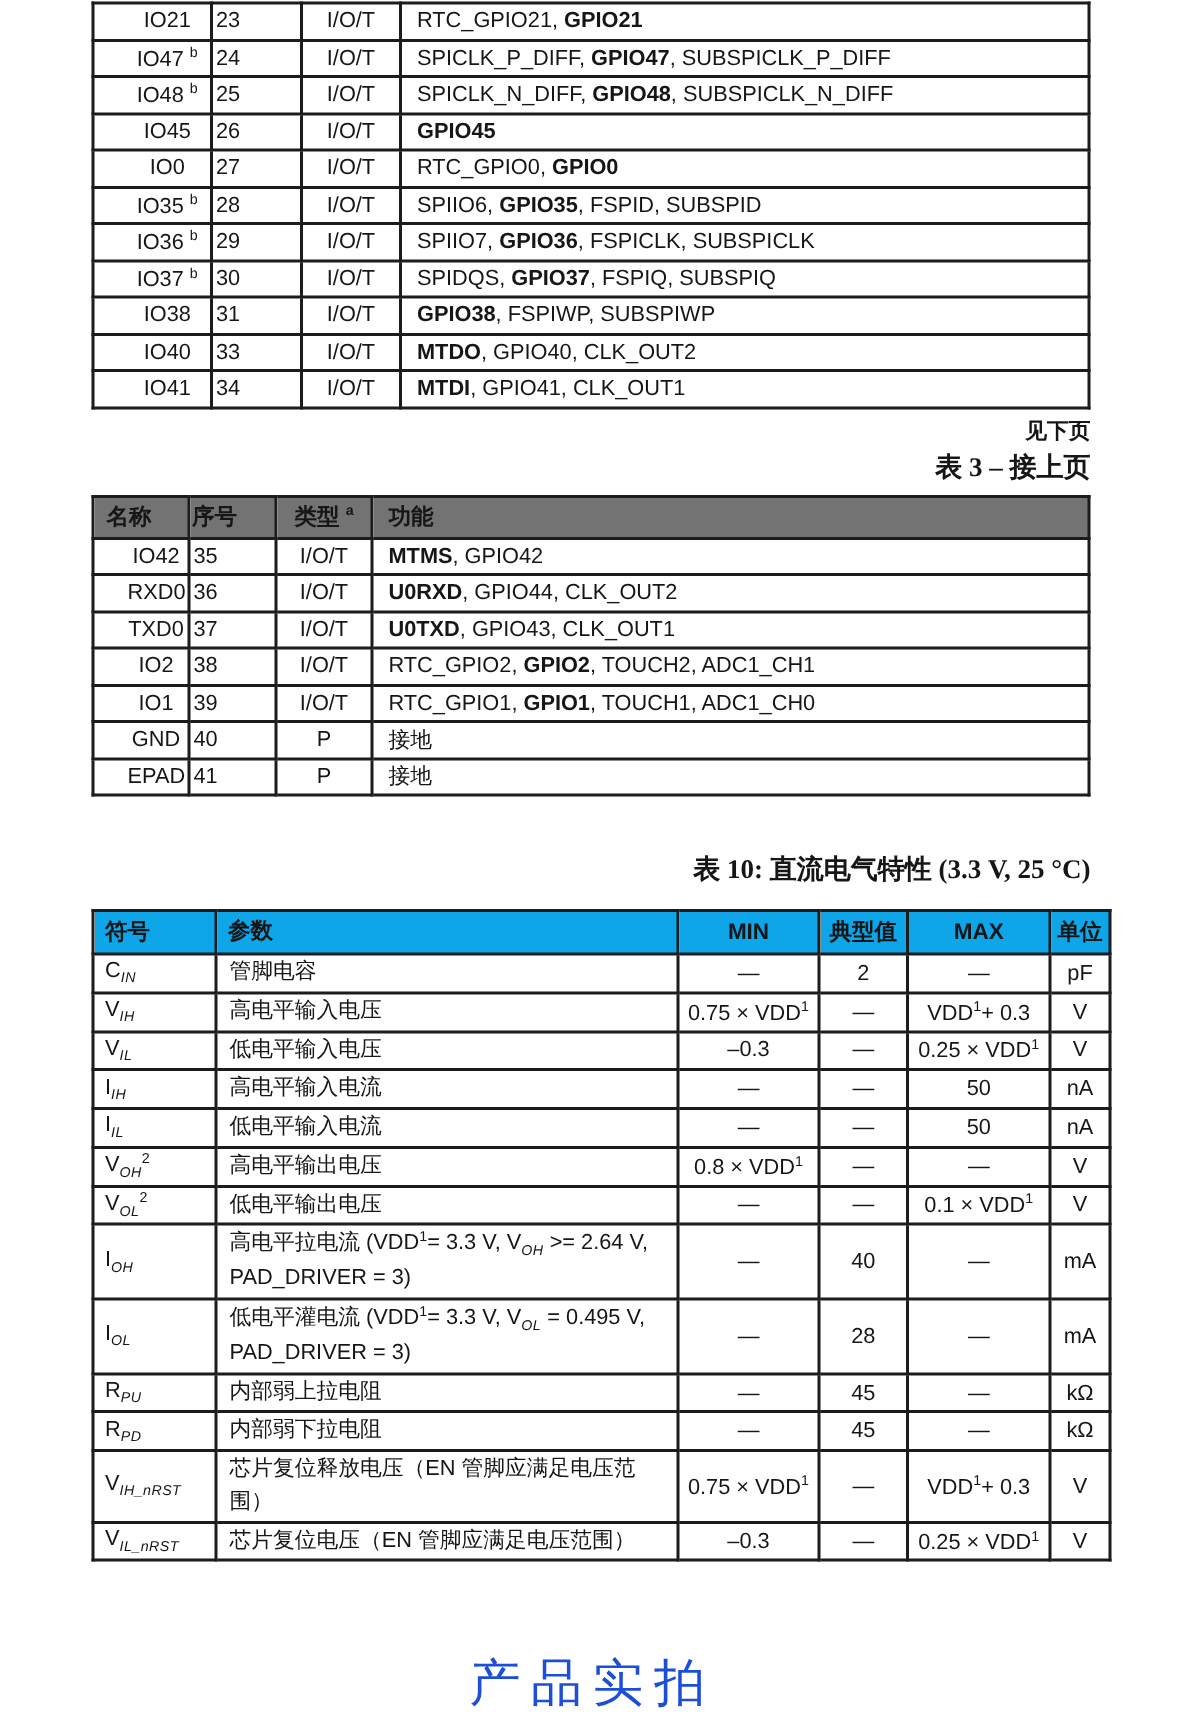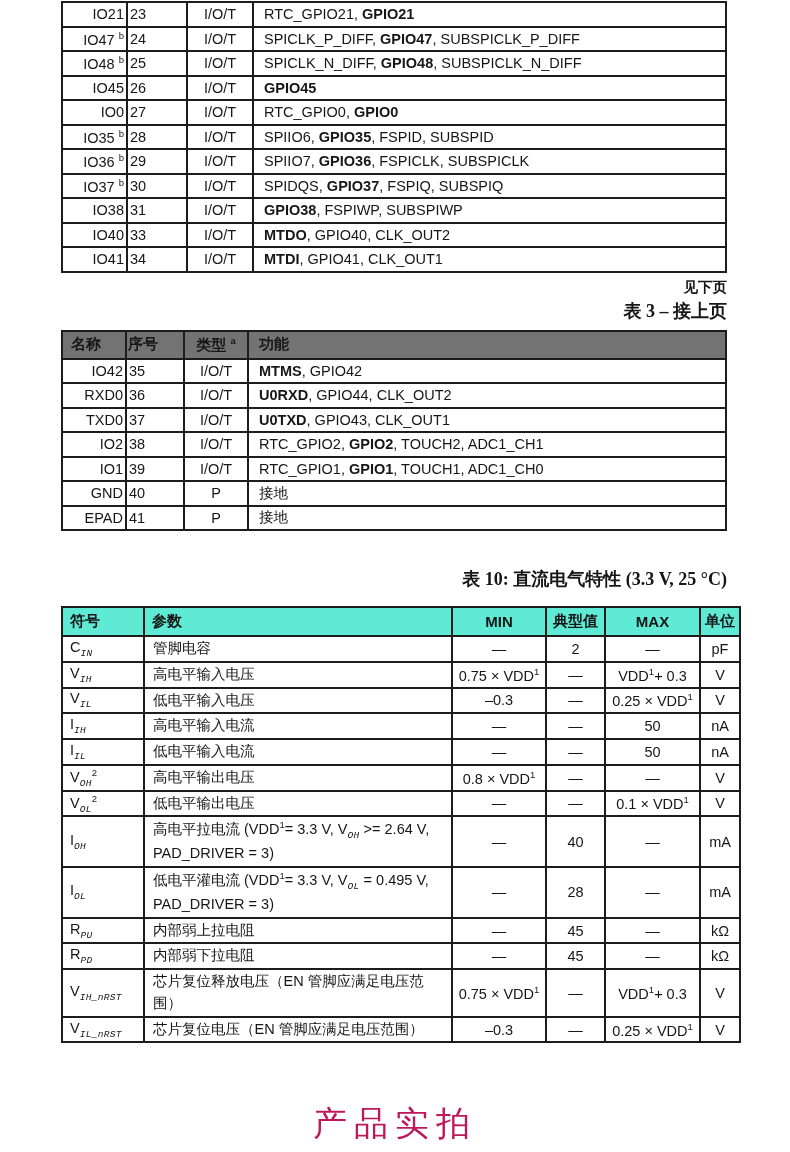"IO21" .pin-table .c-name { padding-left: 8px -> 22px; text-align: right -> center }
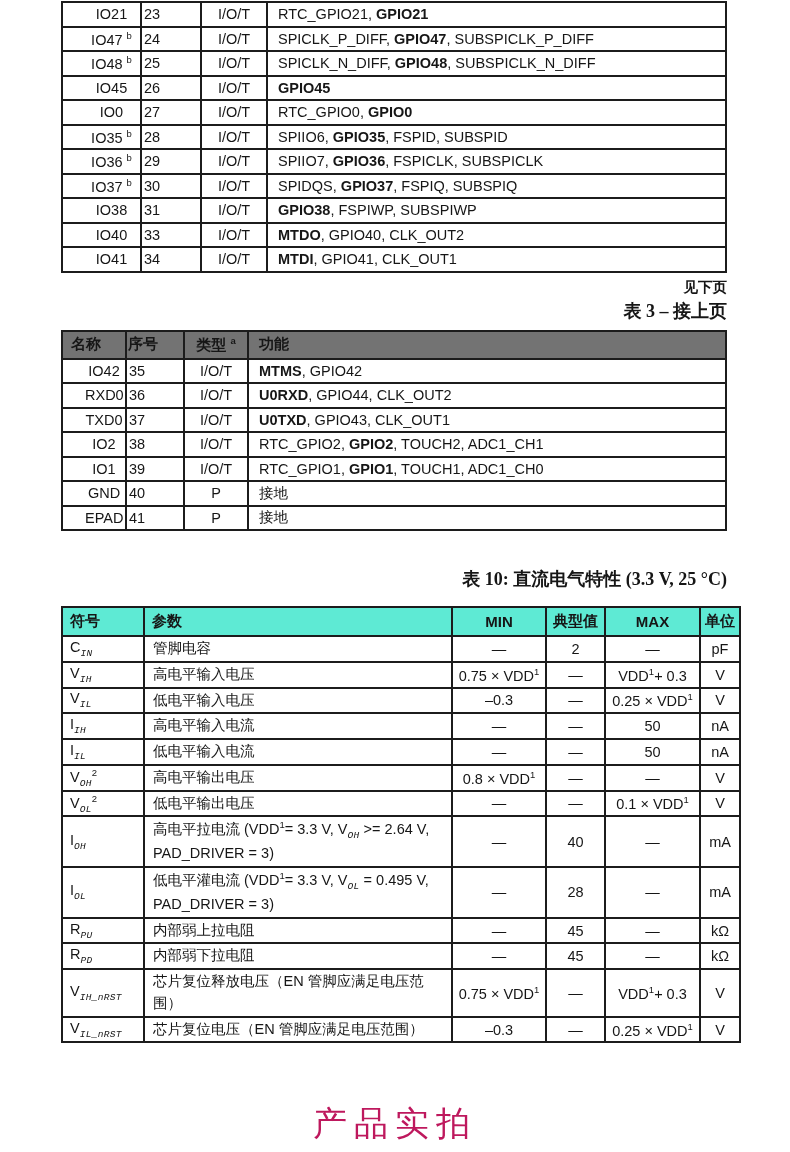"符号" .dc-table th { background: #5eead4 -> #0ea5e9 }
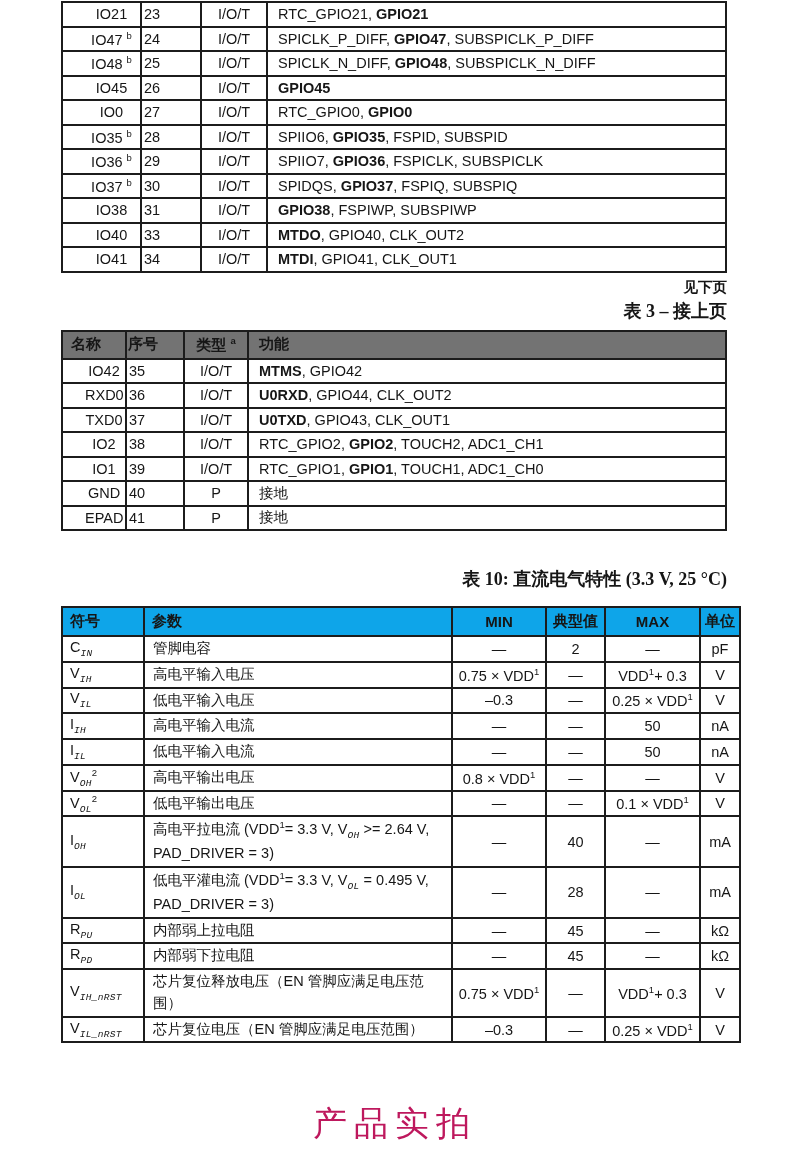"IN" sub { font-family: Liberation Mono, monospace -> Liberation Sans, sans-serif }
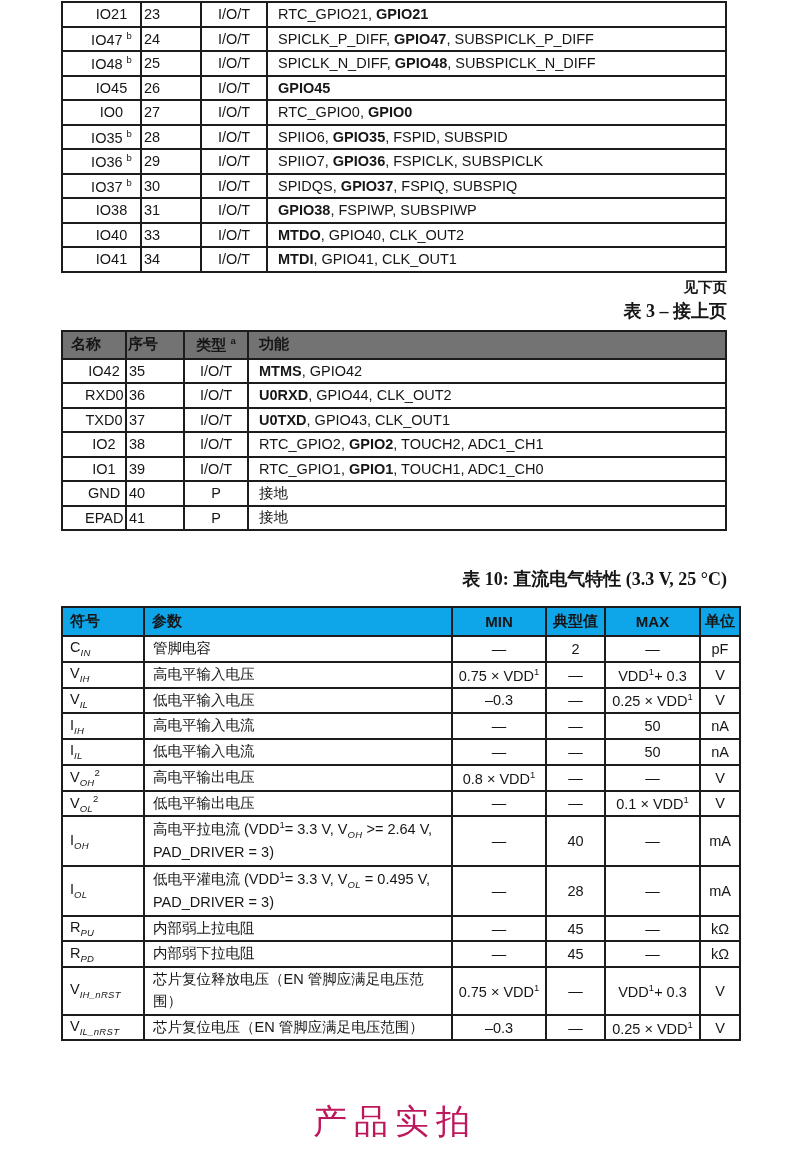"产品实拍" .headline { color: #be185d -> #1d4ed8 }
